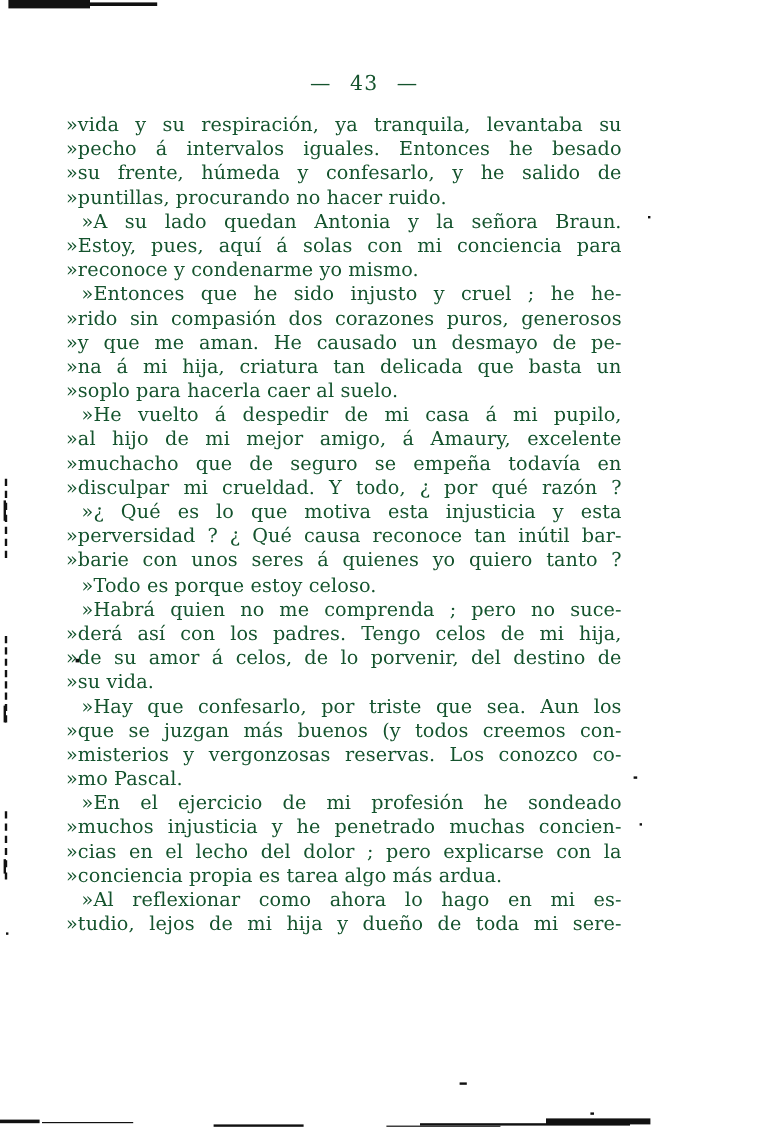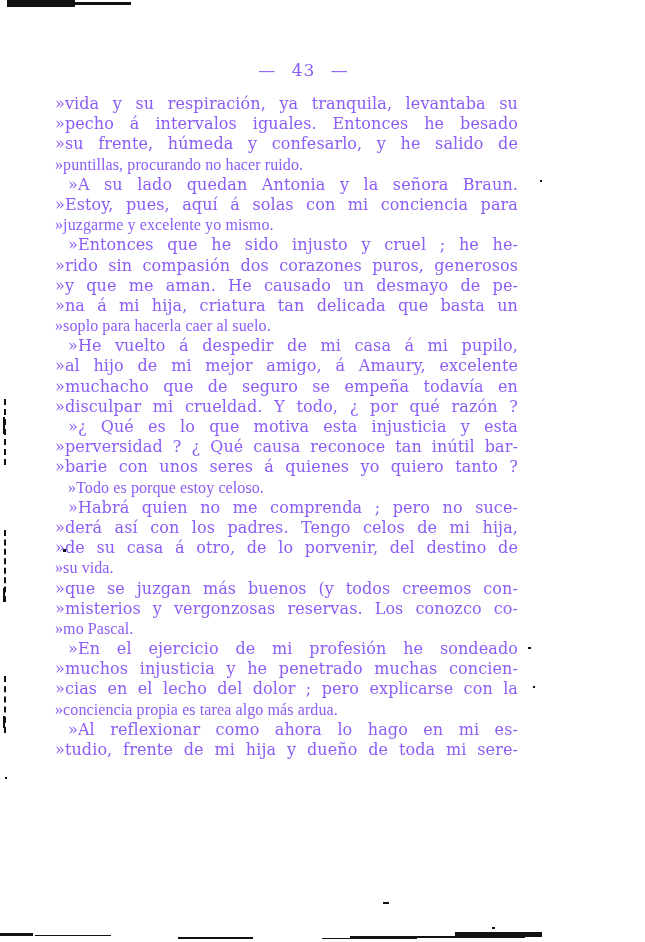"— 43 —" .page { color: #8b5cf6 -> #14532d }
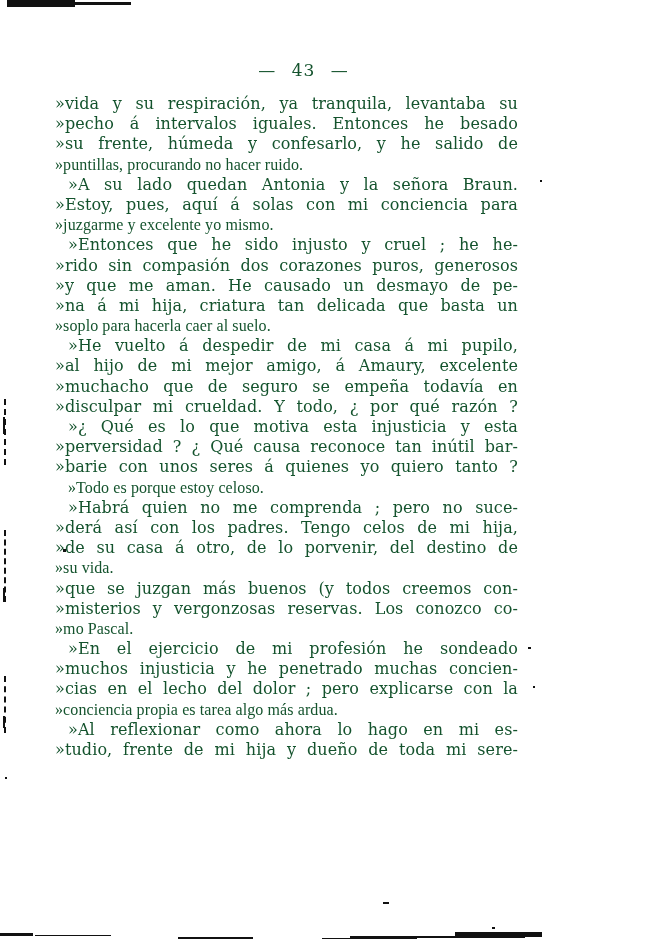"»puntillas, procurando no hacer ruido." .line.nj { font-family: Liberation Serif, serif -> none }
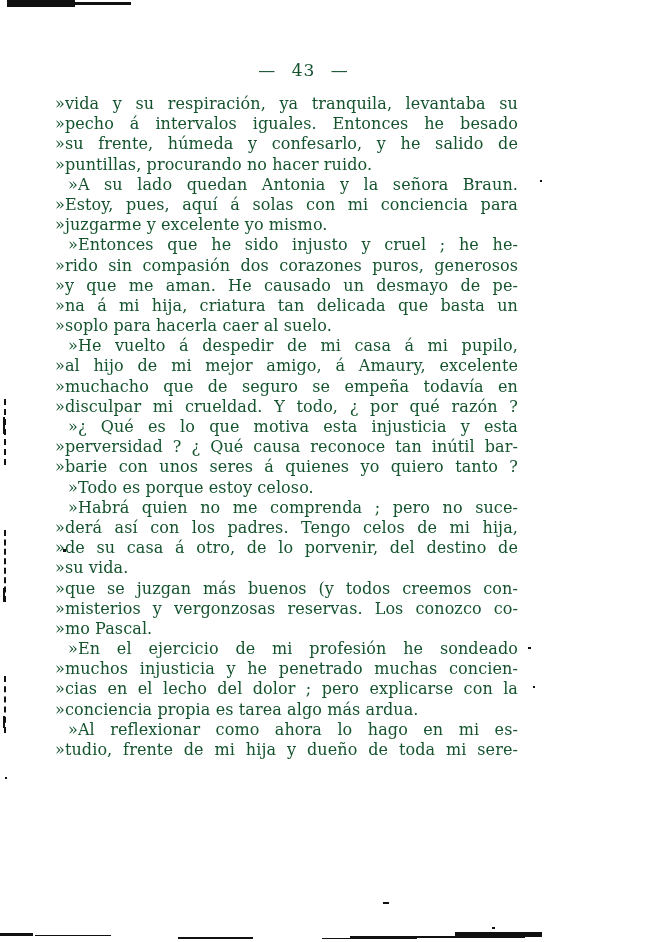"»juzgarme y excelente yo mismo." div.line { text: juzgarme y excelente -> reconoce y condenarme }
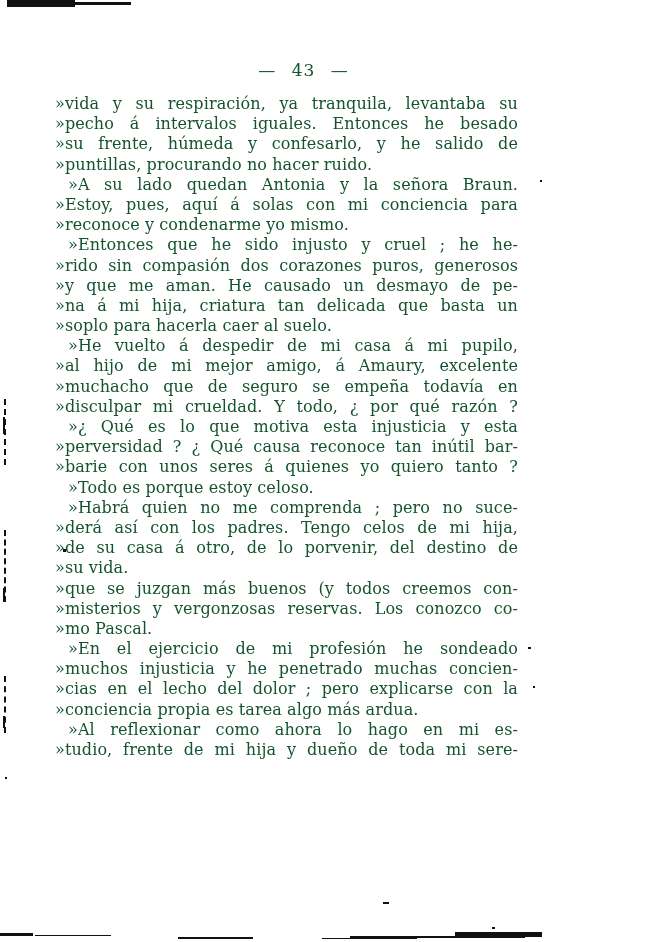"»de su casa á otro," div.line { text: casa á otro -> amor á celos }
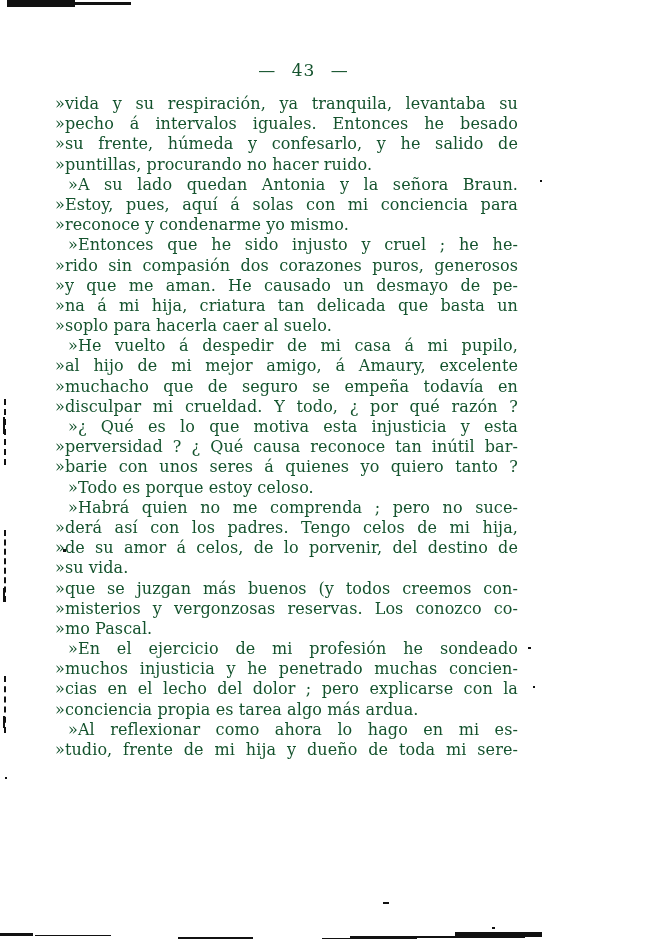"»Hay que confesarlo, por triste" div.line { html: none -> <div>»Hay que confesarlo, por triste que sea. Aun los</div> }
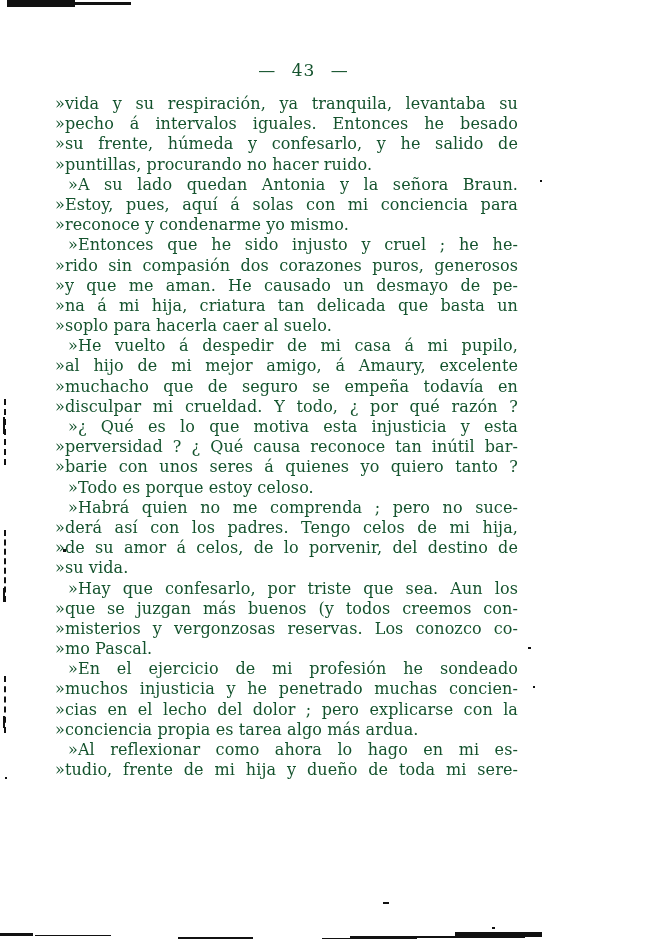"»tudio, frente de mi hija" div.line { text: frente -> lejos }
